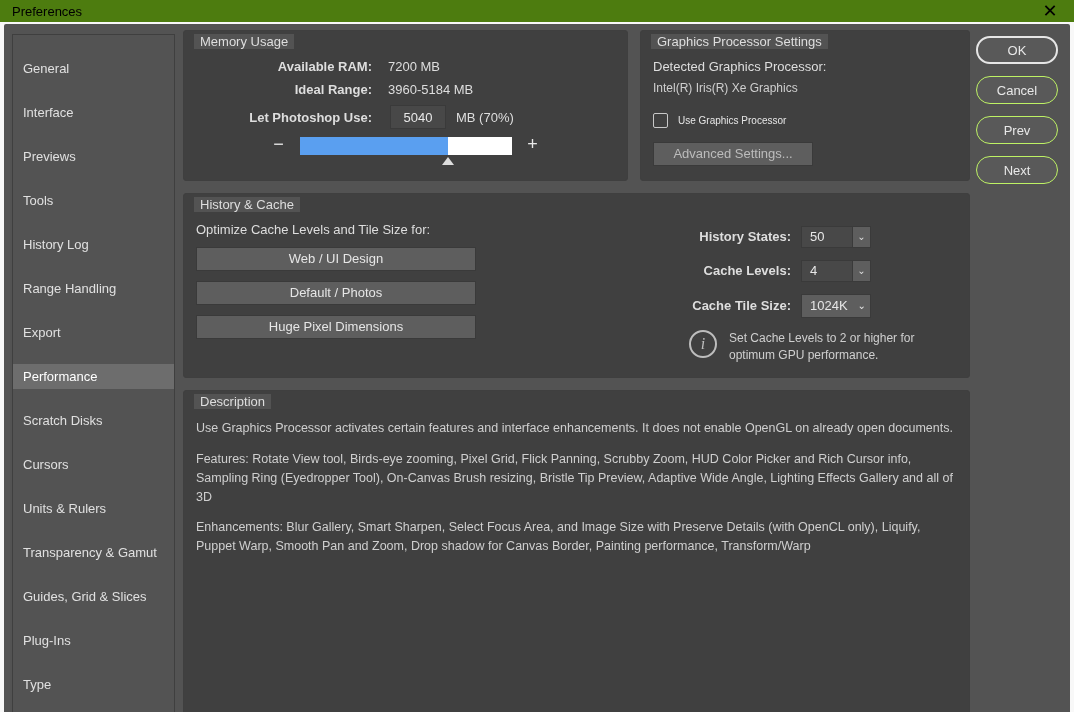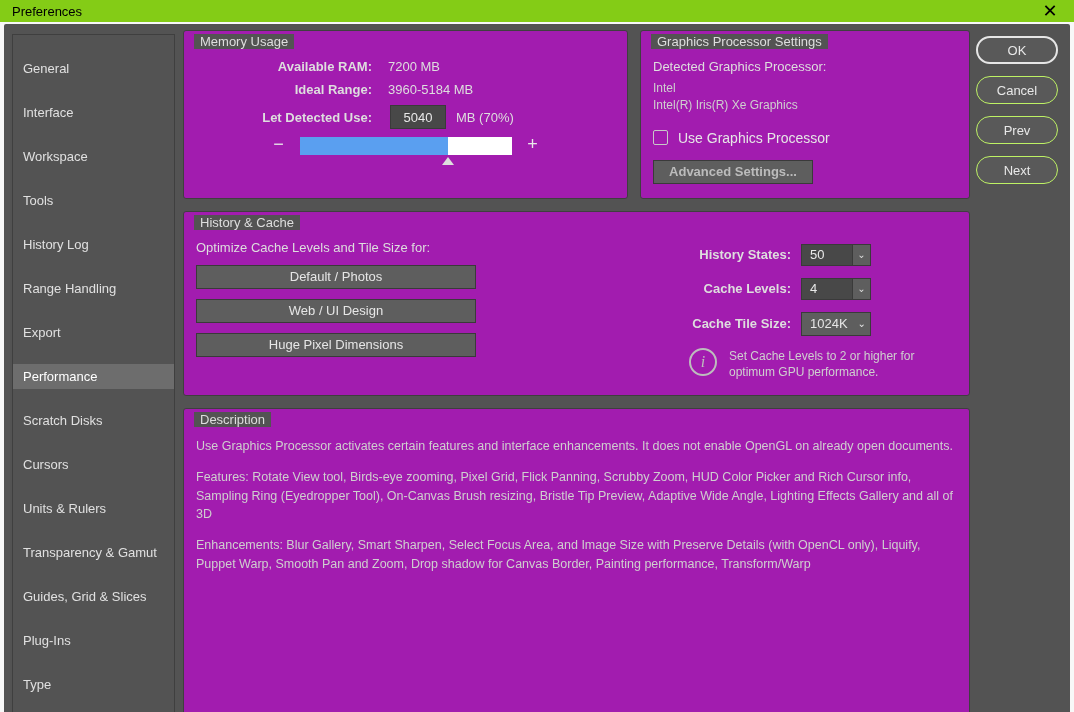"Preferences" .titlebar { background: #84cc16 -> #4d7c0f }
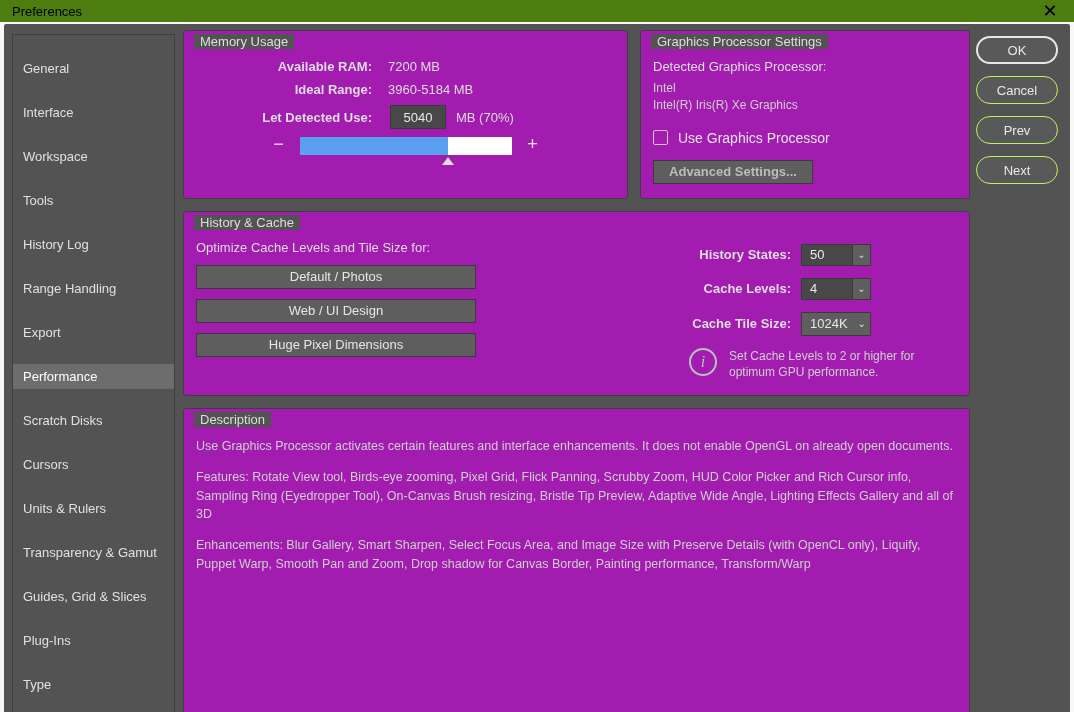"Memory Usage" .group { background: #a21caf -> #404040 }
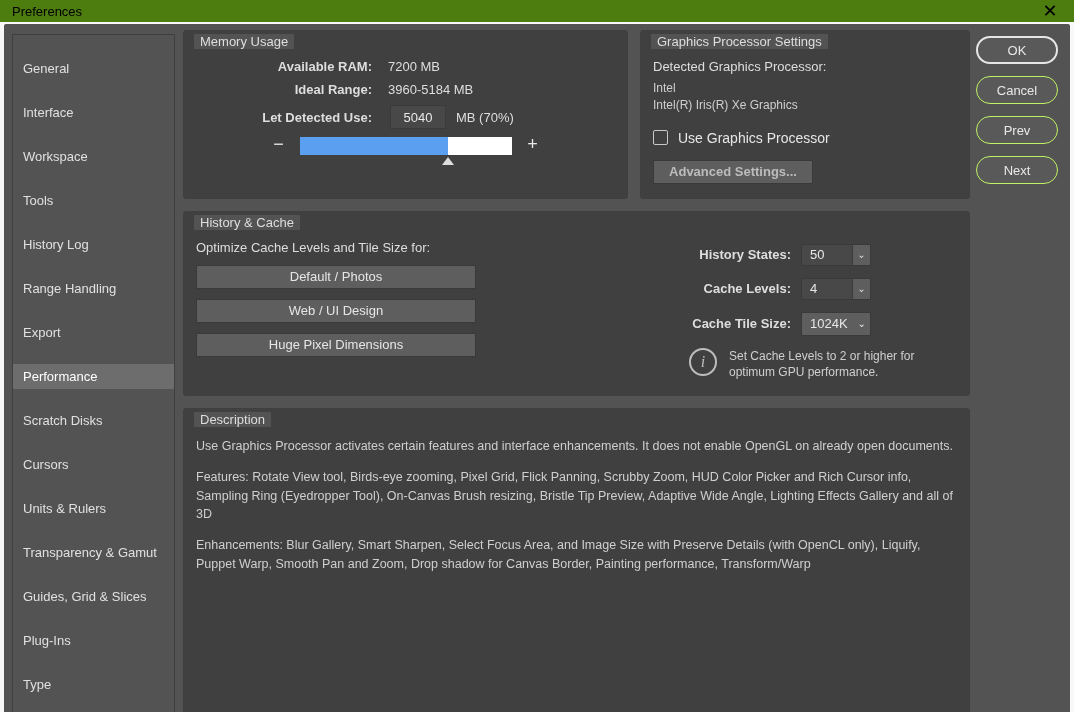"Intel" div.gpu-name { html: <div>Intel</div> -> none }
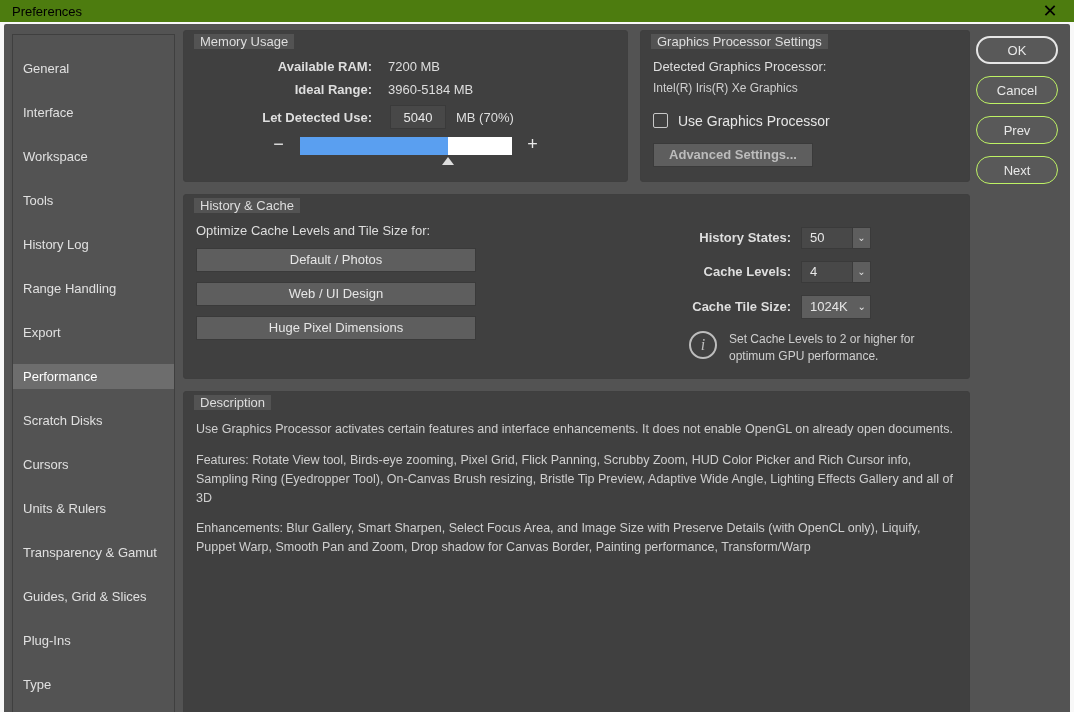"Let Detected Use:" div.lab { text: Detected -> Photoshop }
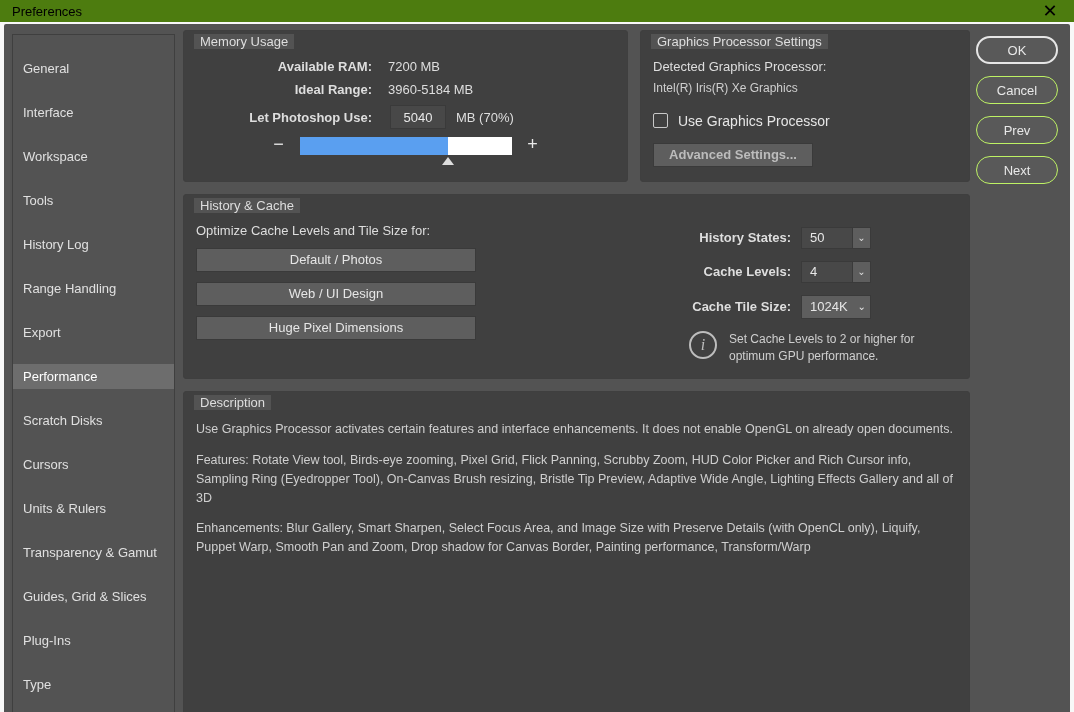"Use Graphics Processor" .chk-label { font-size: 14px -> 10px }
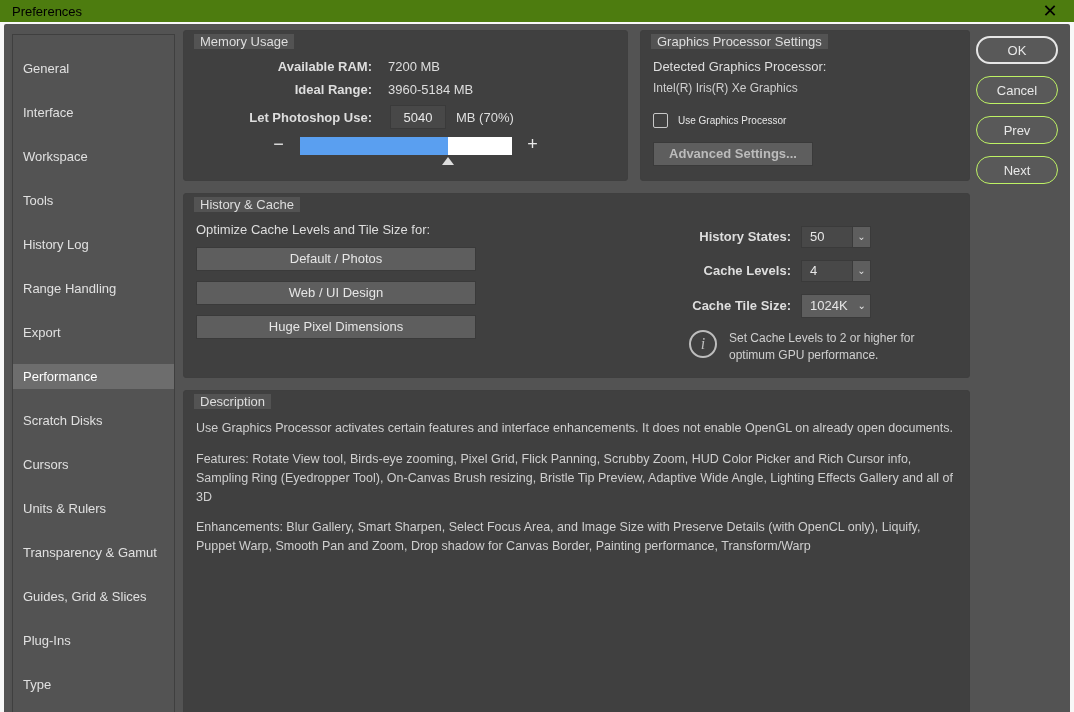"Workspace" div.sidebar-item { text: Workspace -> Previews }
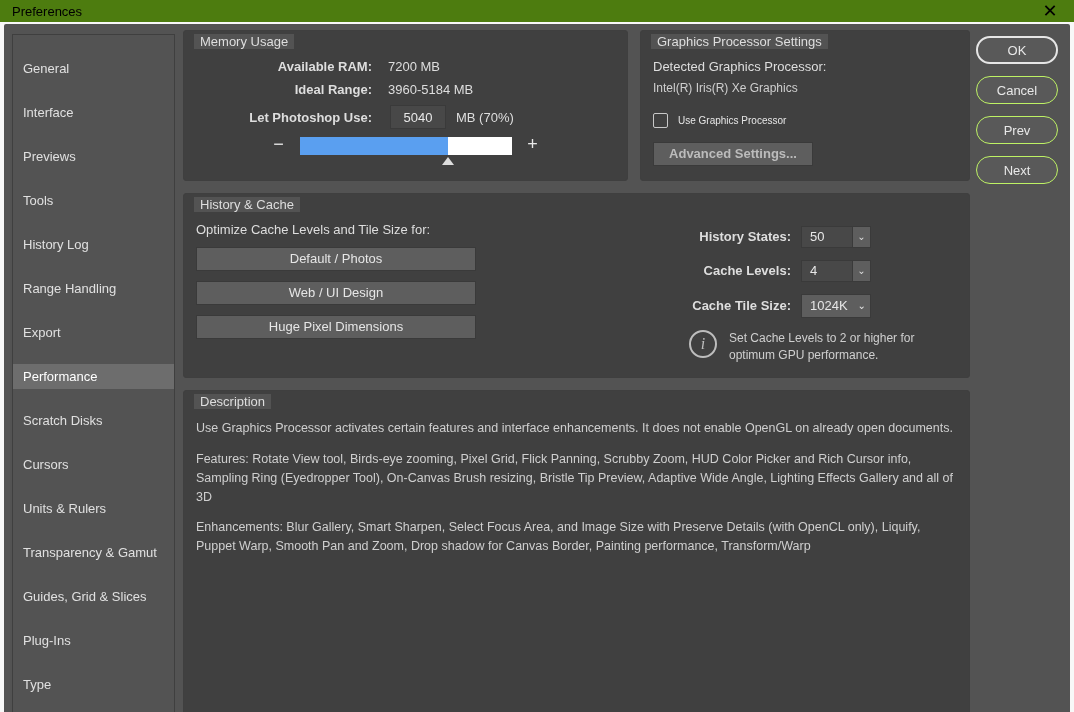"Advanced Settings..." .adv-btn { font-weight: bold -> none }
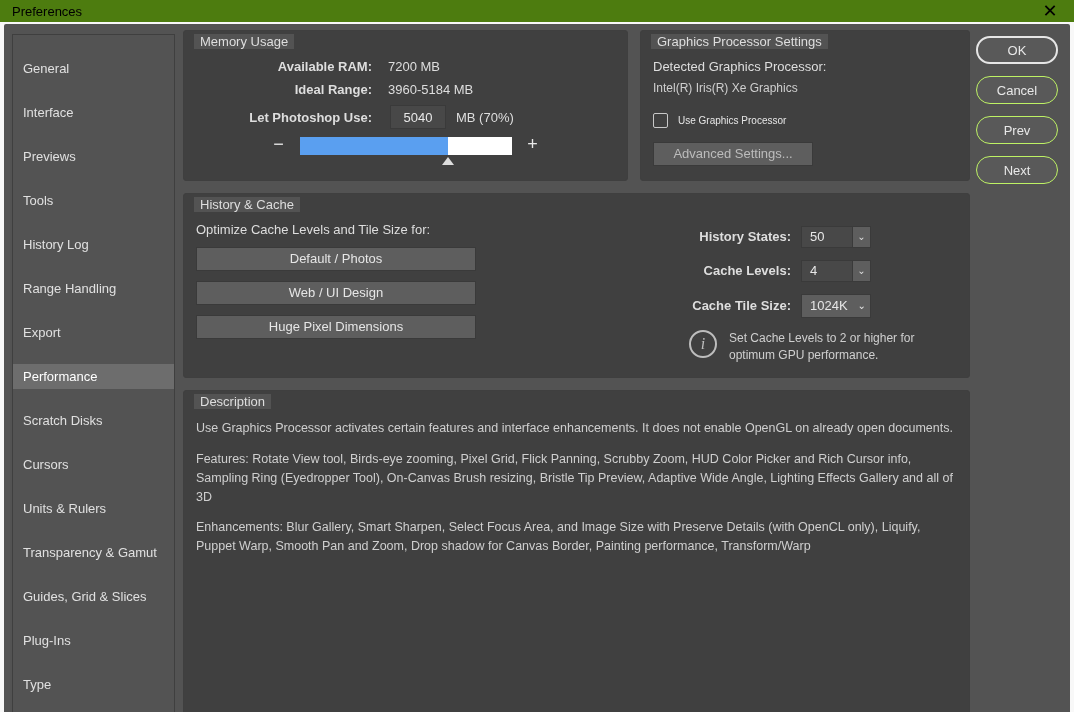"Default / Photos" div.wide-btn { order: before "Web / UI Design" -> after "Web / UI Design" }
